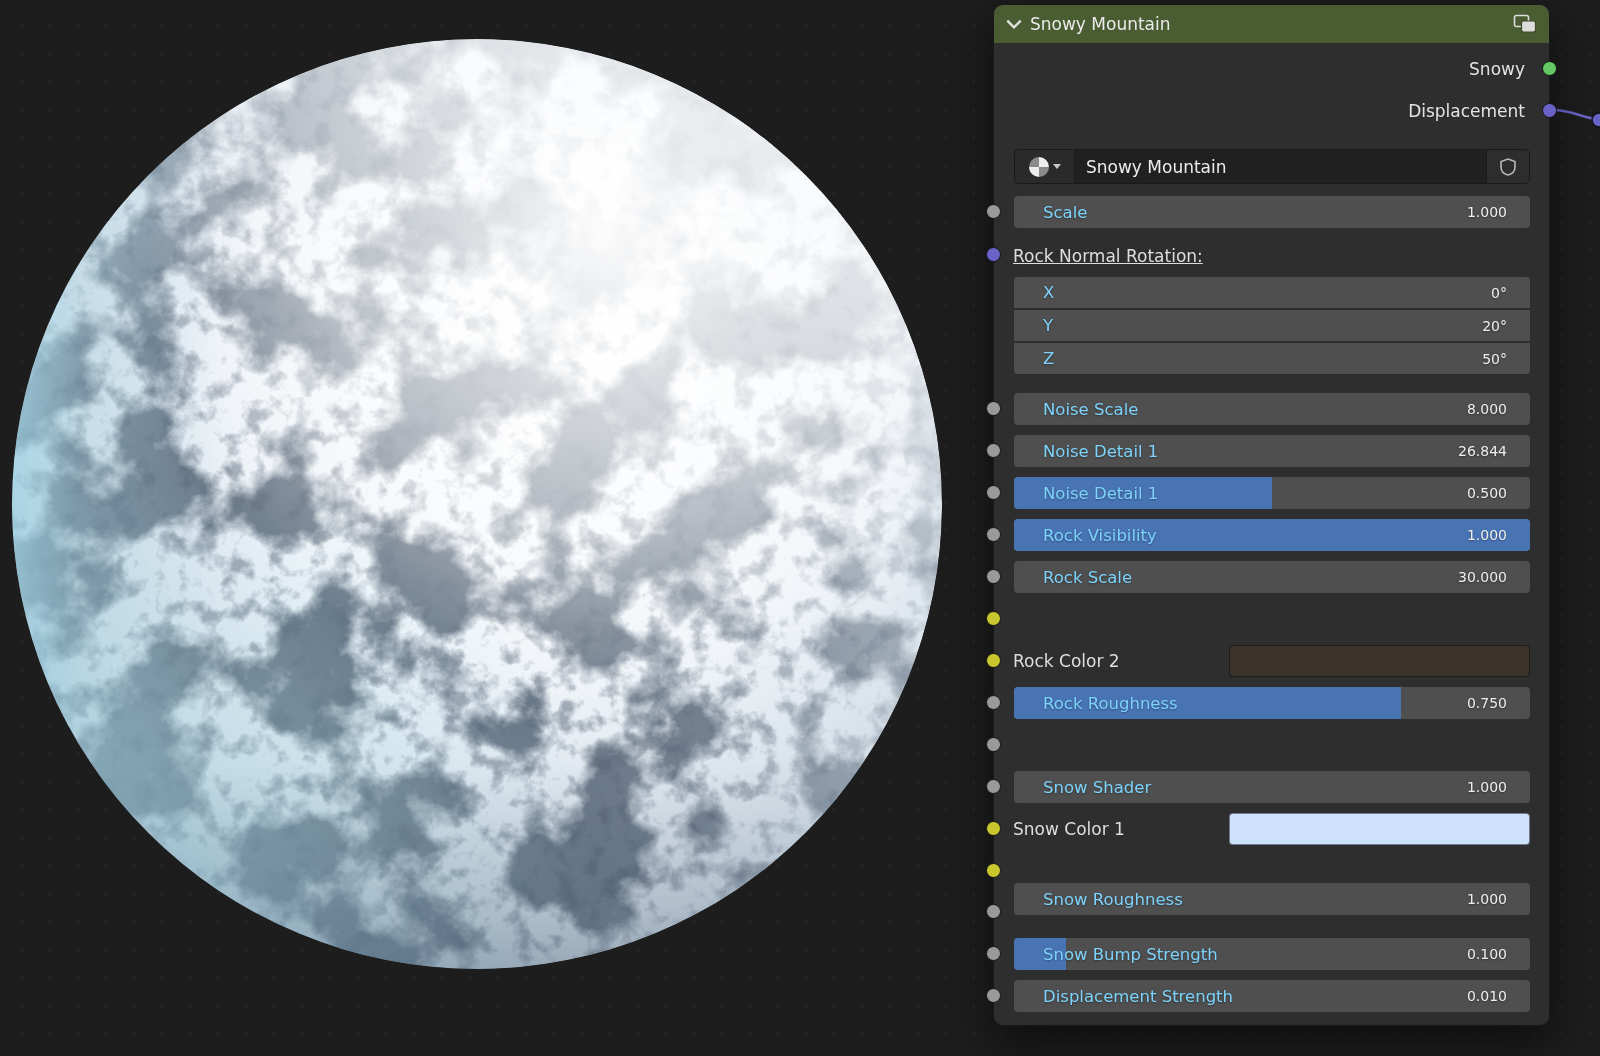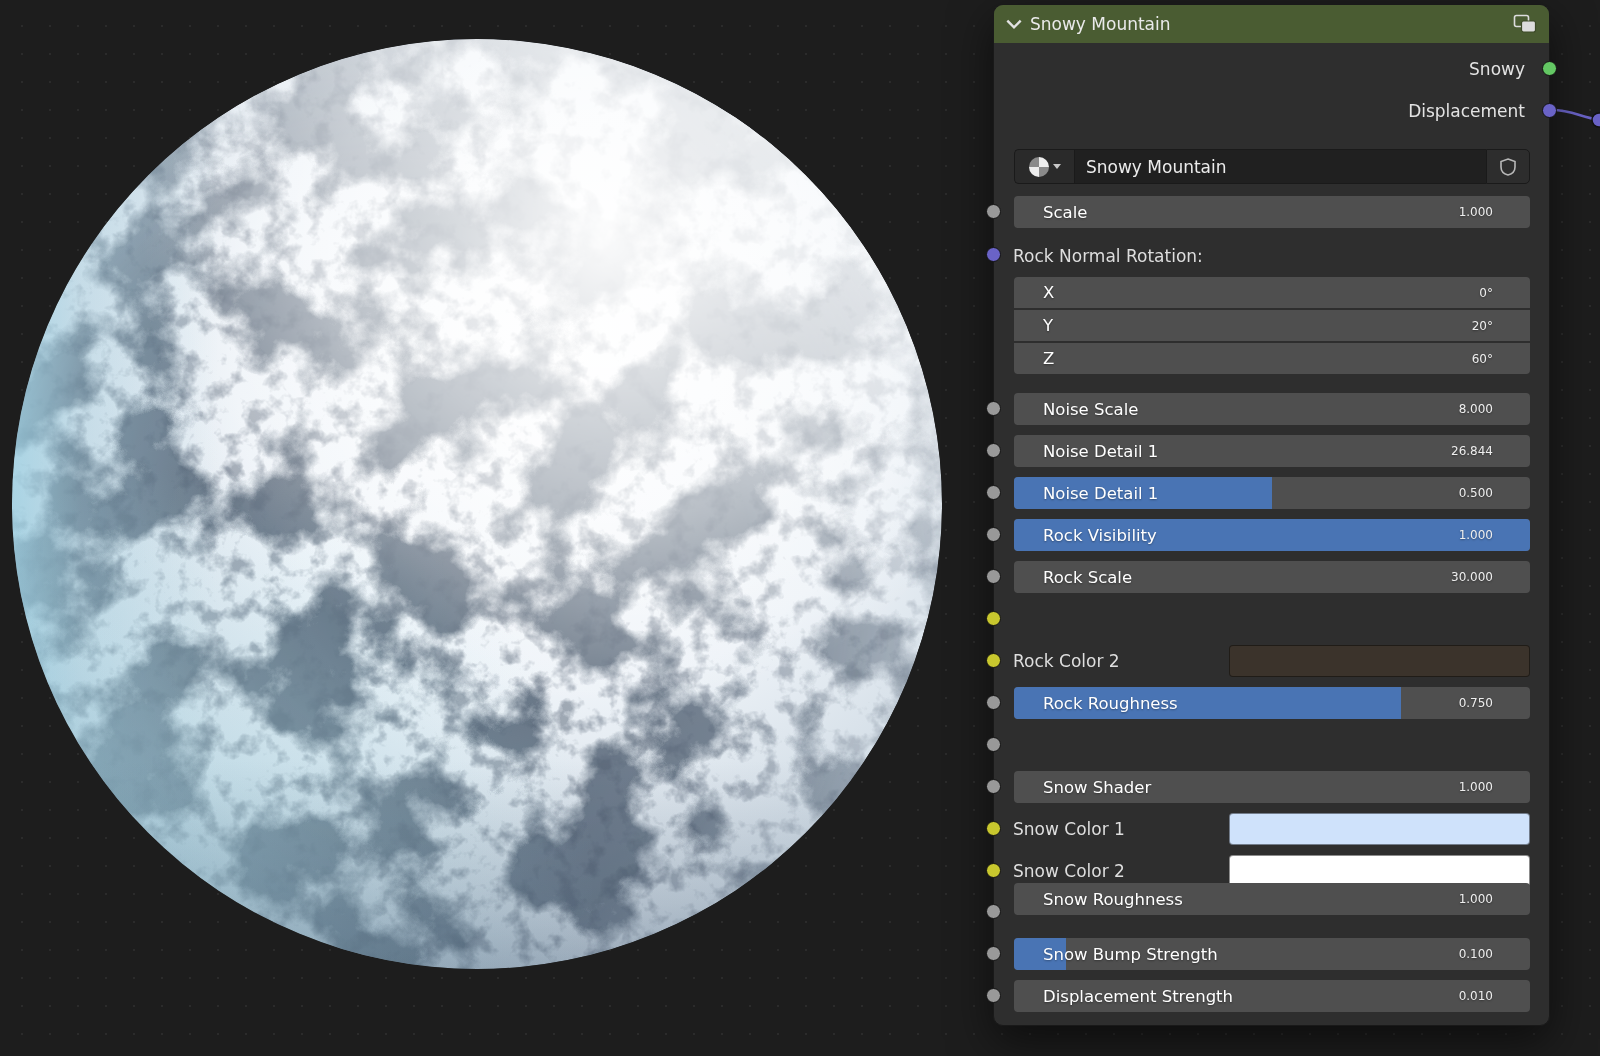"Scale" .slider .lbl { color: #ffffff -> #7dd3fc }
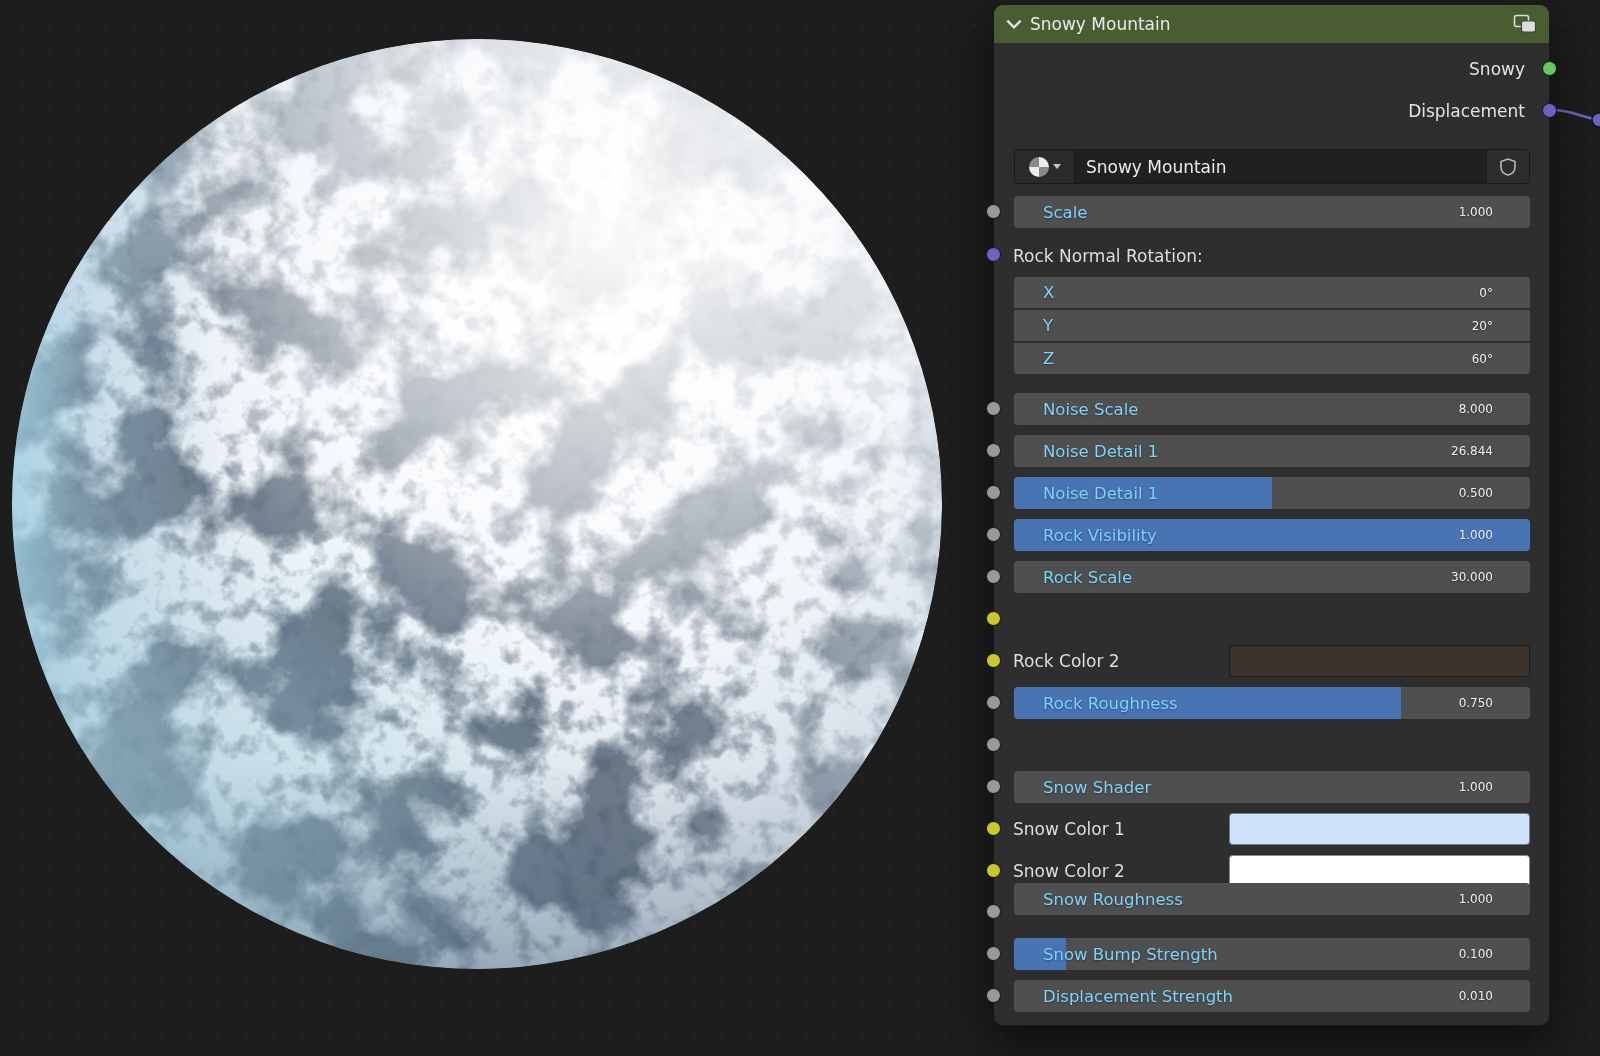"1.000" .slider .val { font-size: 12px -> 14px; margin-right: 37px -> 23px }
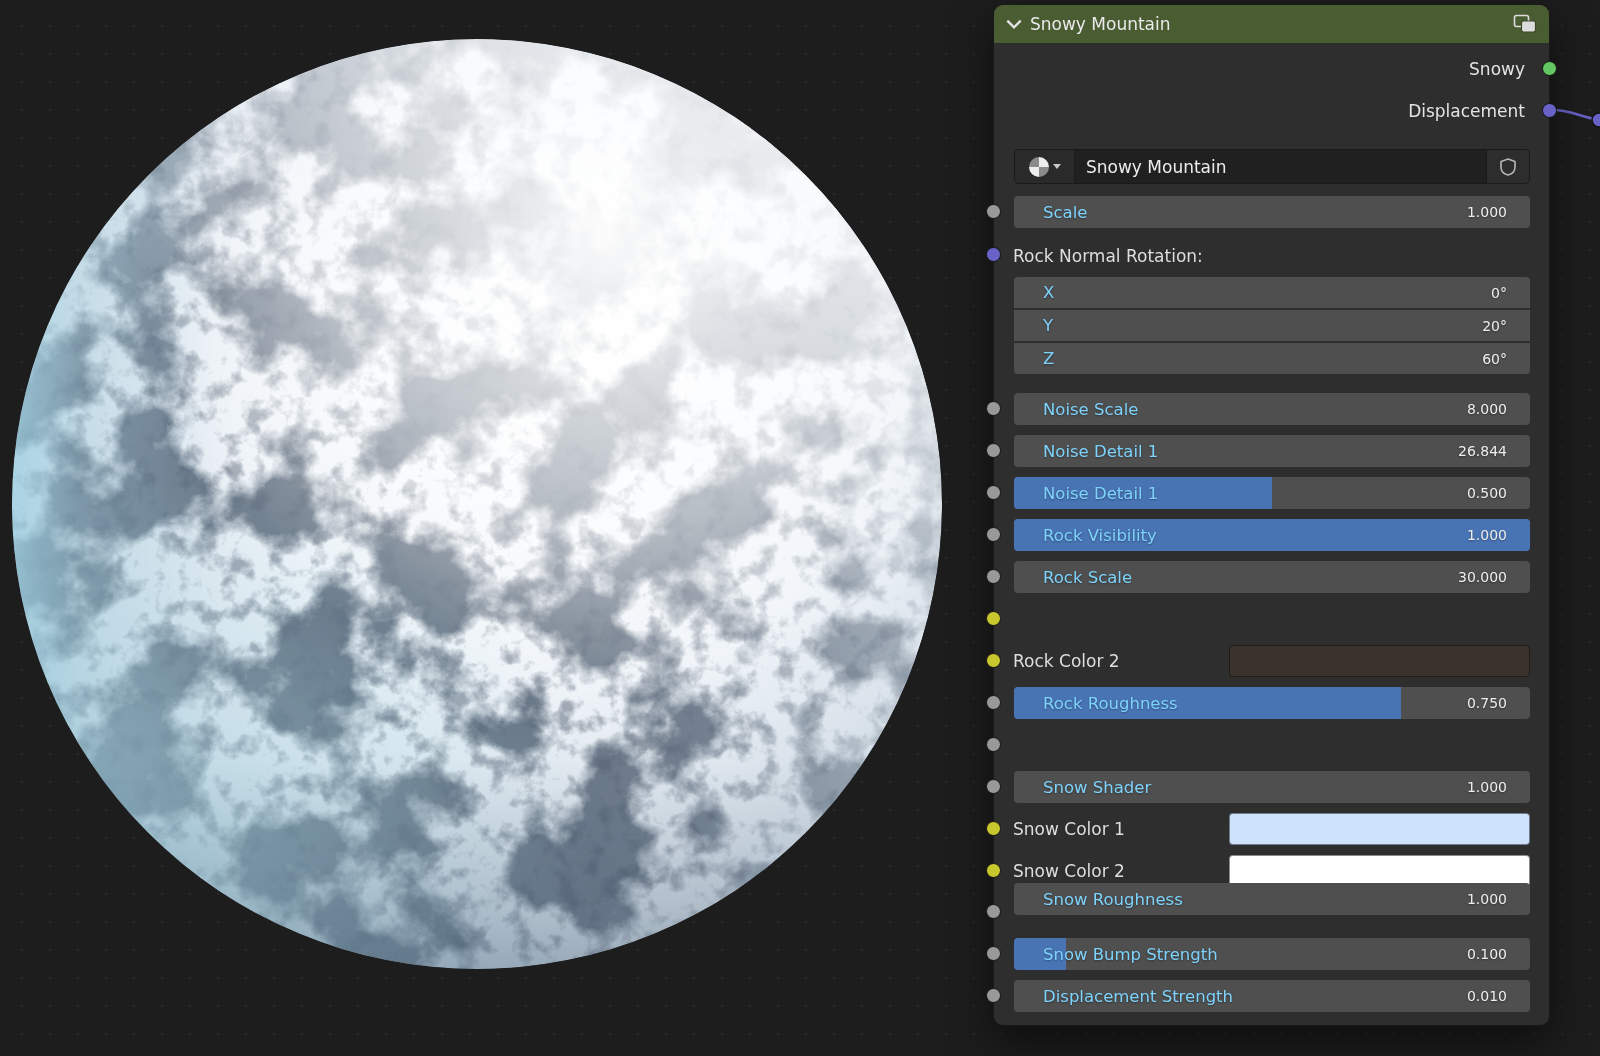"Rock Normal Rotation:" .heading { text-decoration: none -> underline }
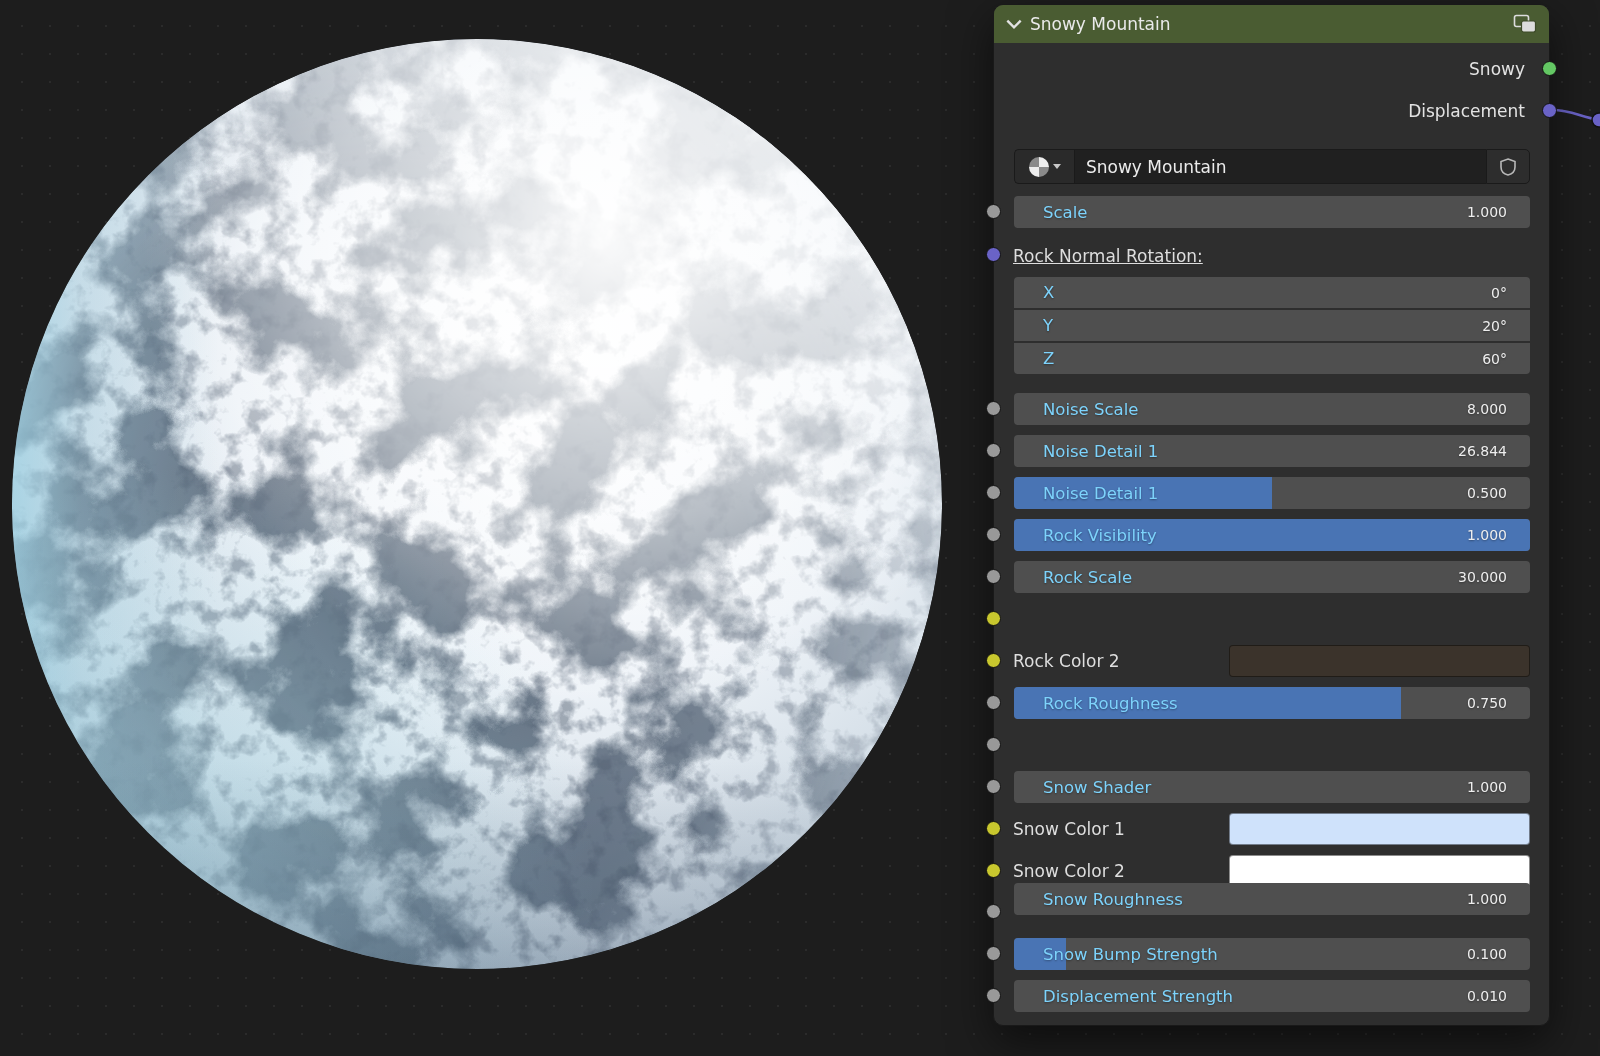"60°" span.val { text: 60 -> 50 }
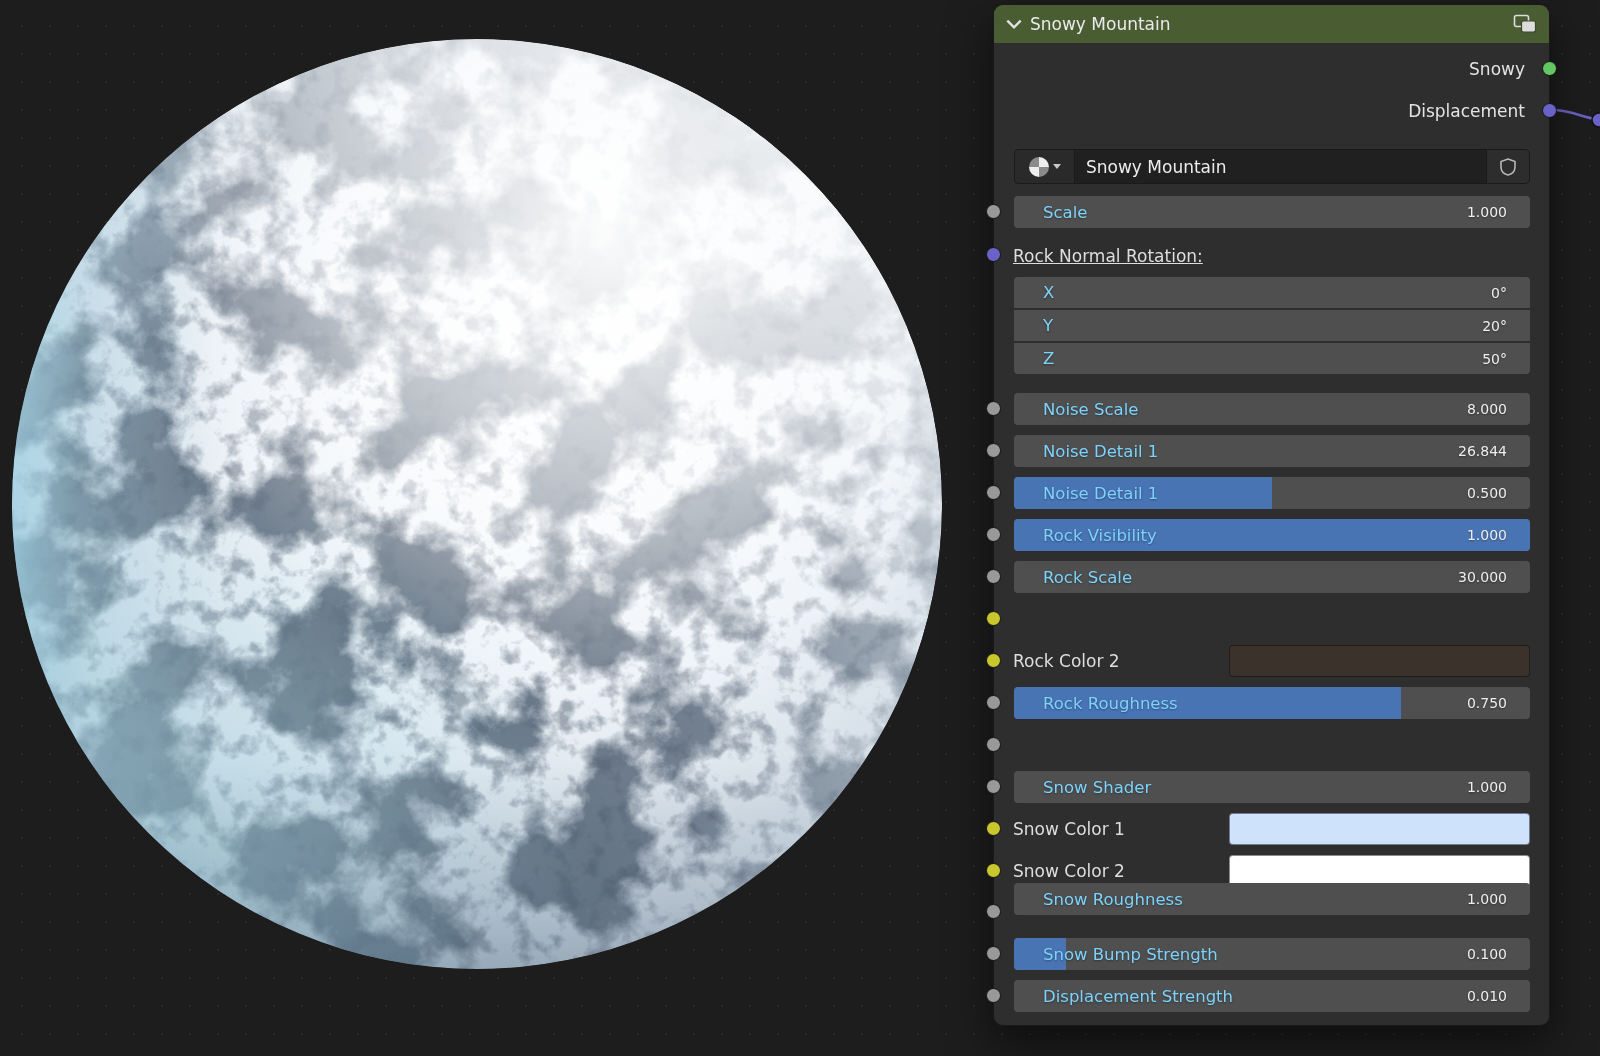"Snow Color 2" div.color-row { html: <div> <span>Snow Color 2</span> <div></div> </div> -> none }
